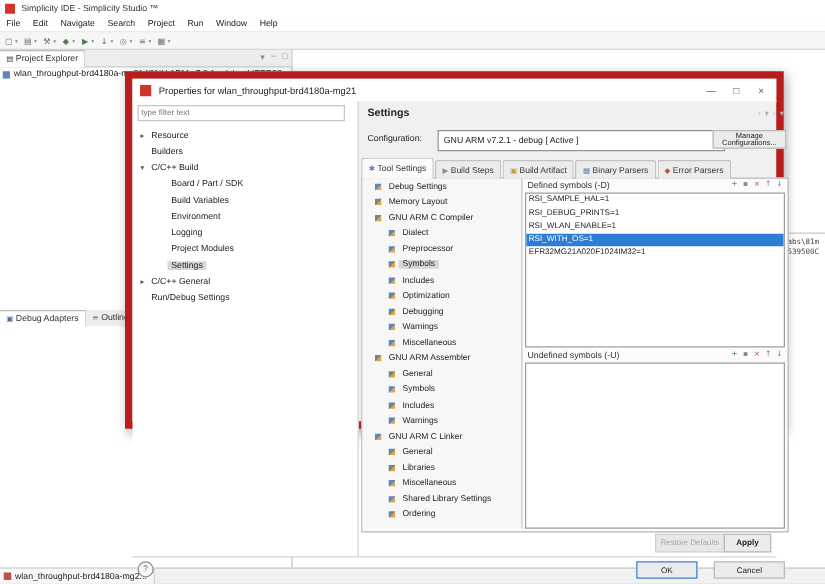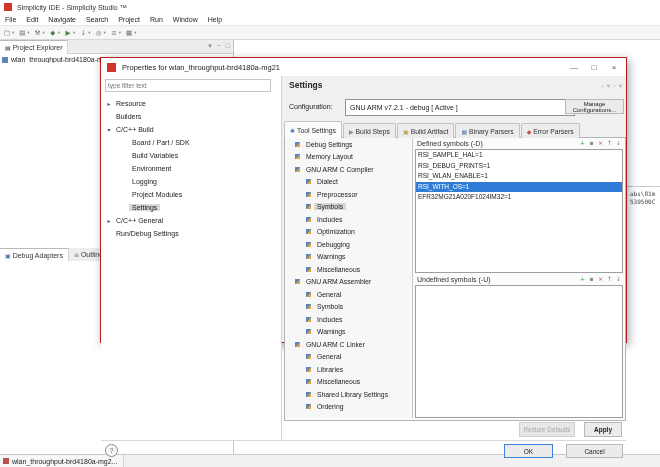"Properties for" .dialog { border: 1px solid #b91c1c -> 6px solid #b91c1c }
